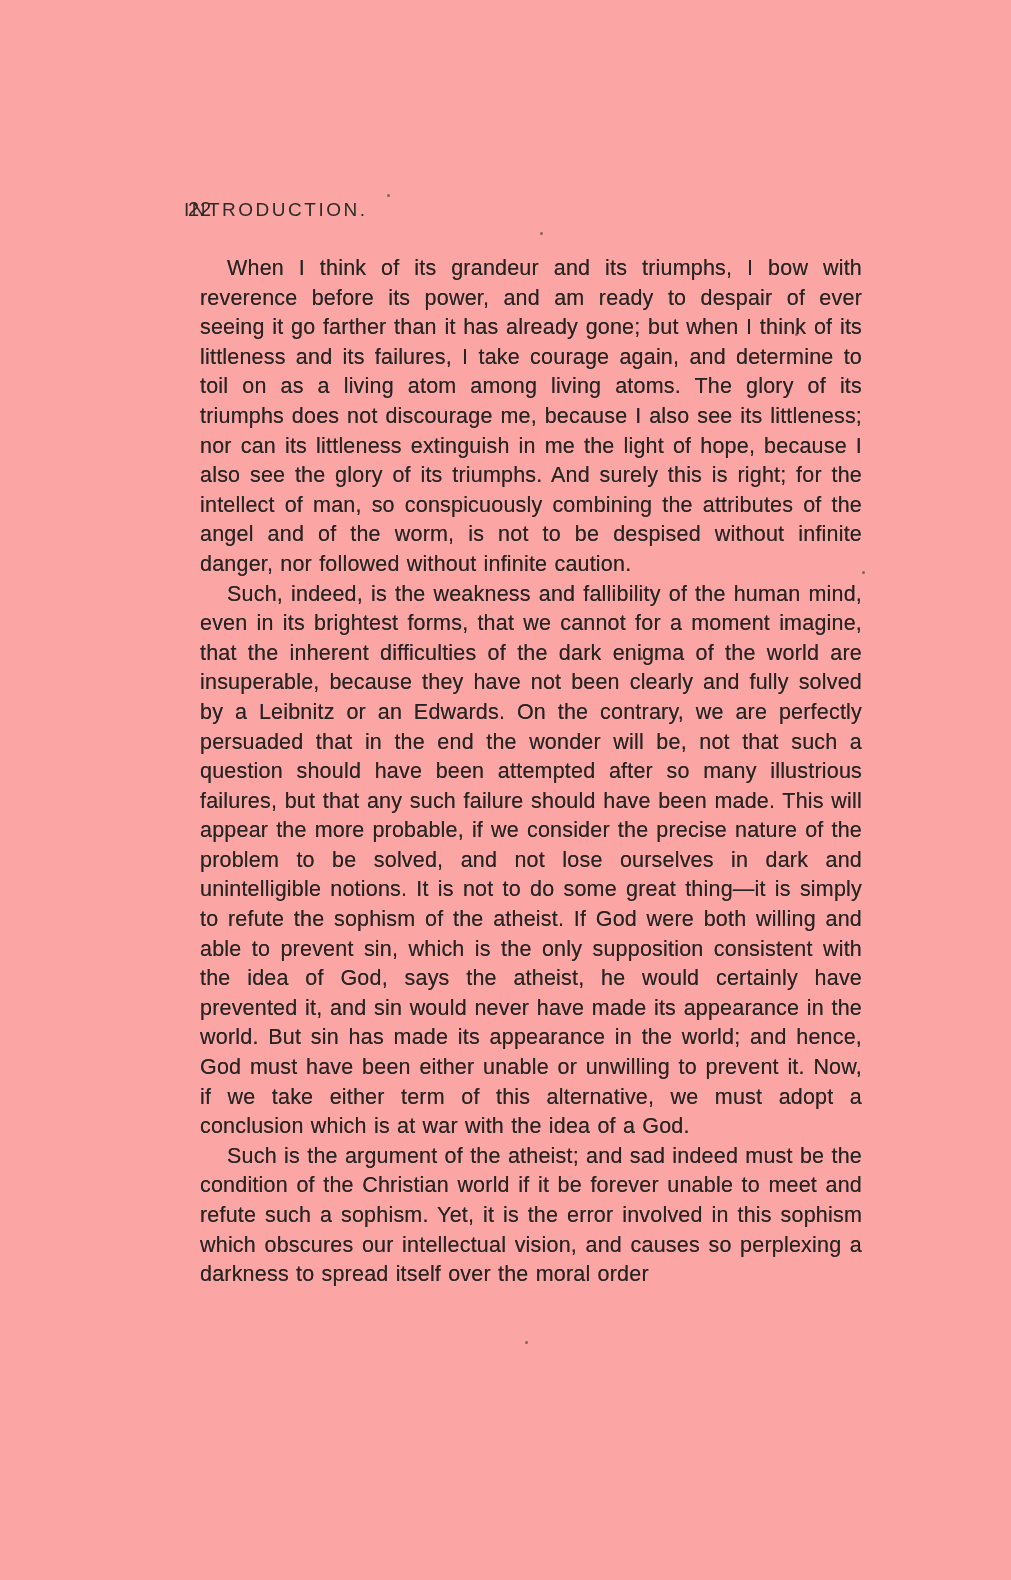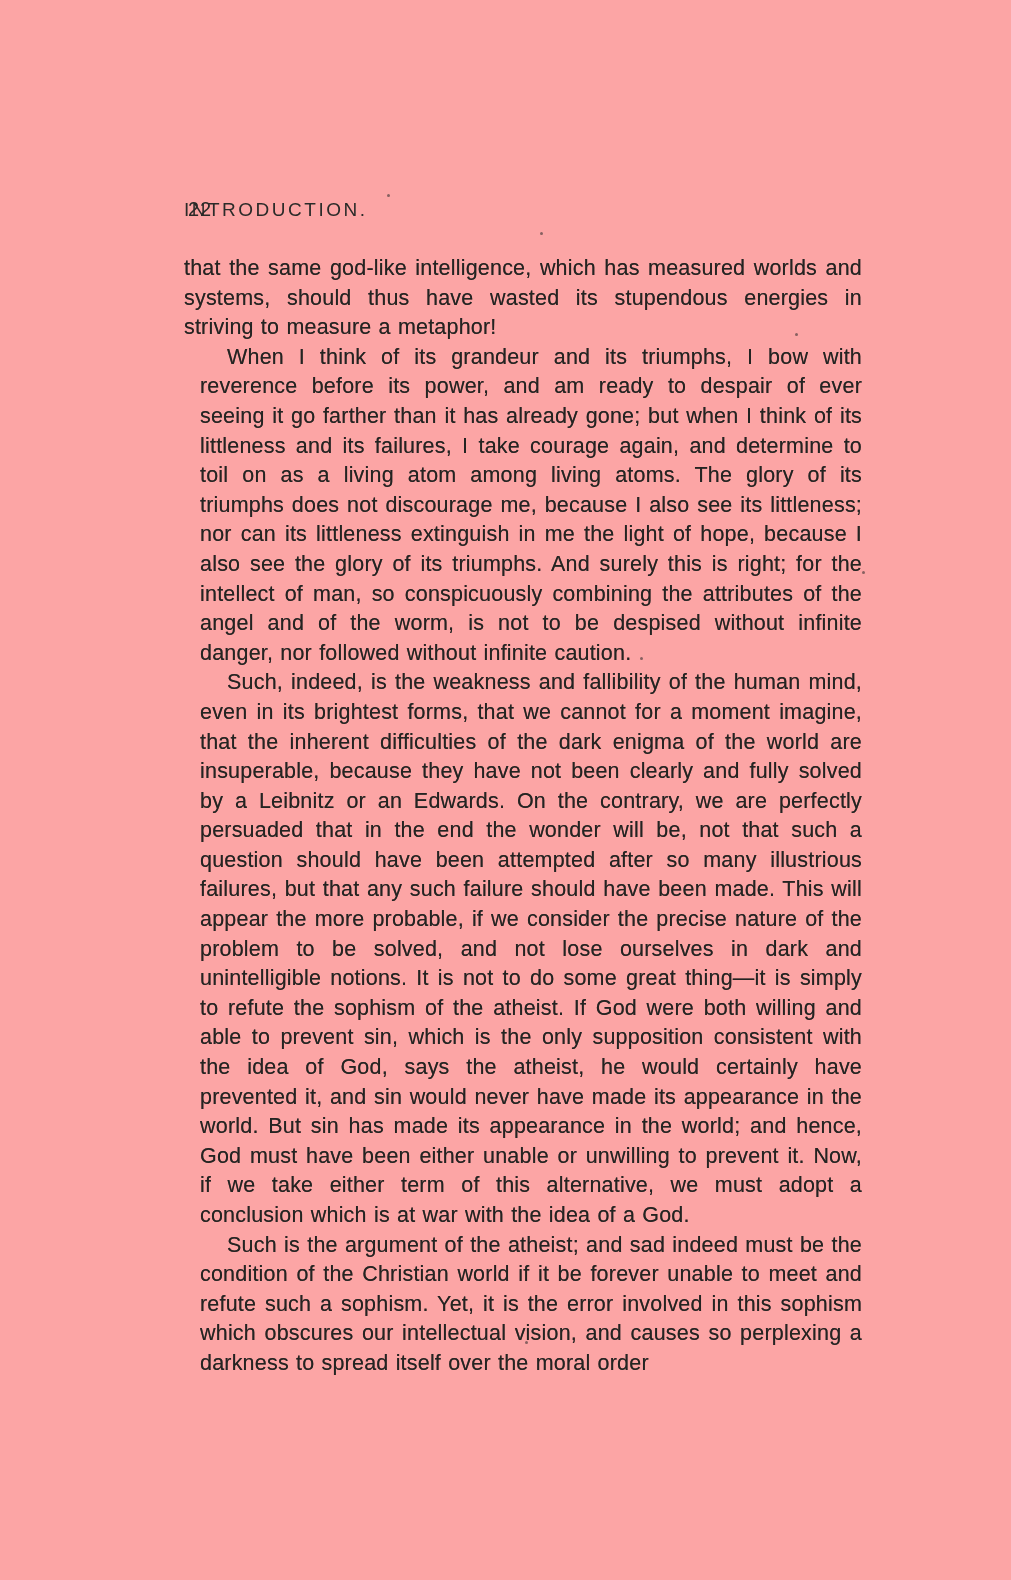"that the same god-like intelligence," p { html: <p>that the same god-like intelligence, which has measured worlds and systems, should thus have wasted its stupendous energies in striving to measure a metaphor!</p> -> none }
